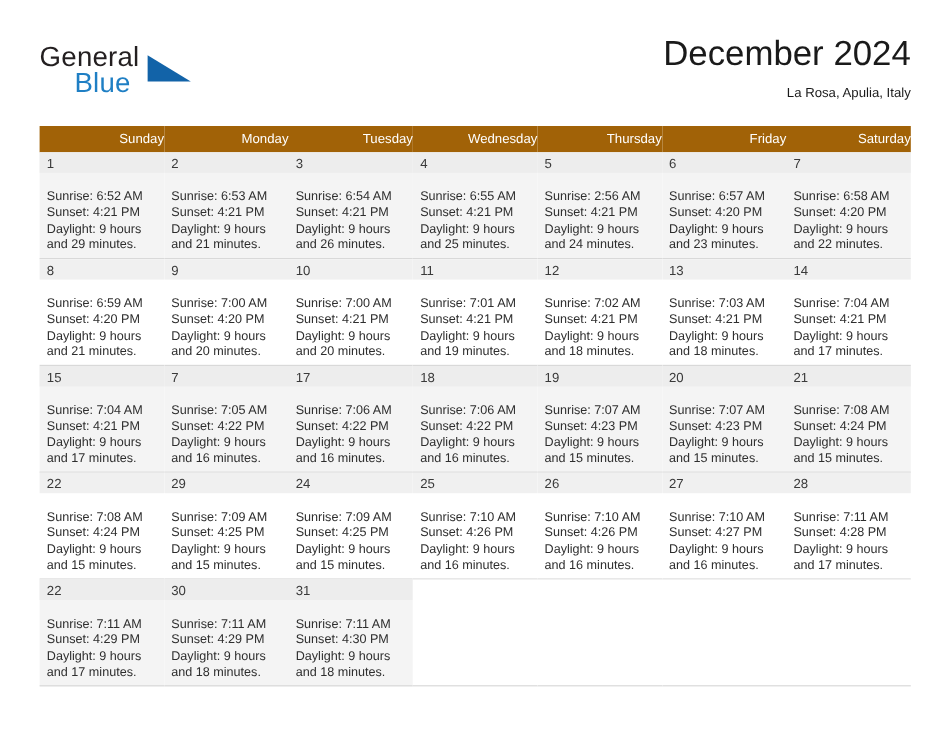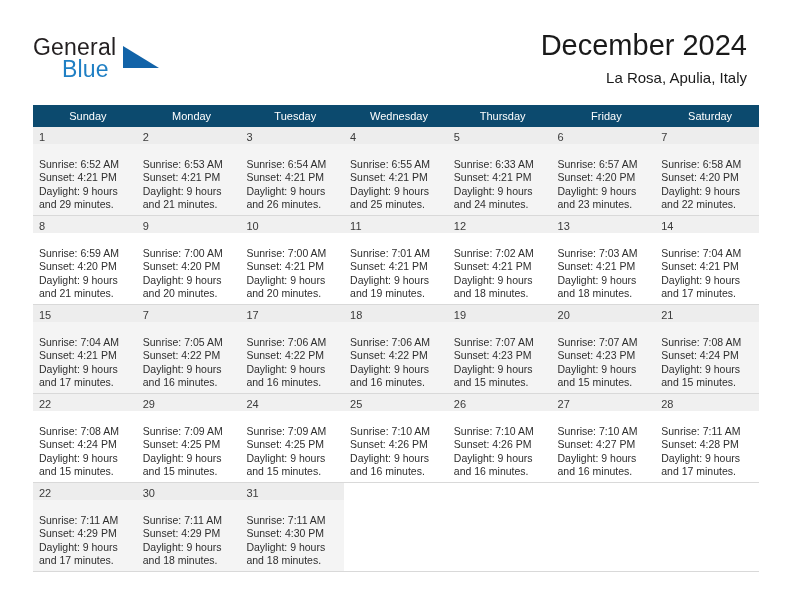"December 2024" .title-block { right: 12px -> 0 }
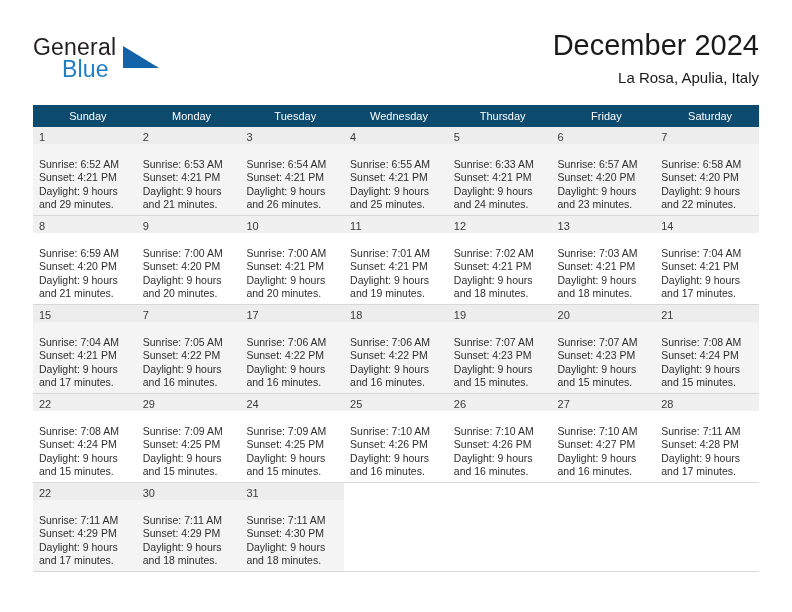"La Rosa, Apulia, Italy" .location-title { font-size: 15px -> 11px }
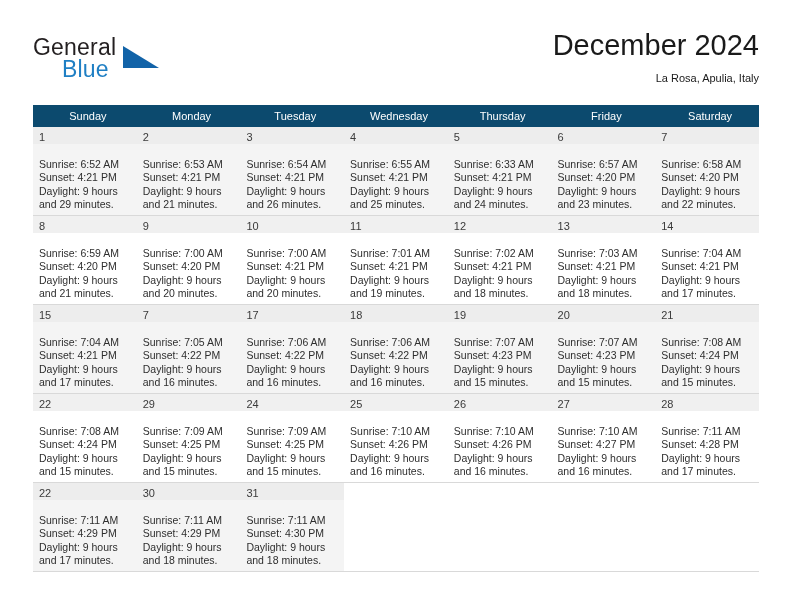"Sunday" .calendar th { background: #0c4a6e -> #a16207; text-align: center -> right }
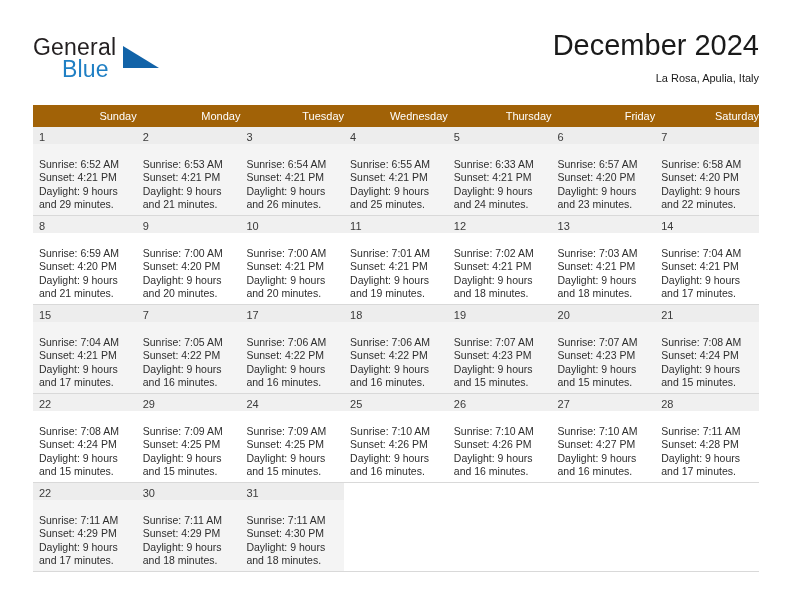"Sunrise: 6:33 AM" div { text: 6:33 -> 2:56 }
